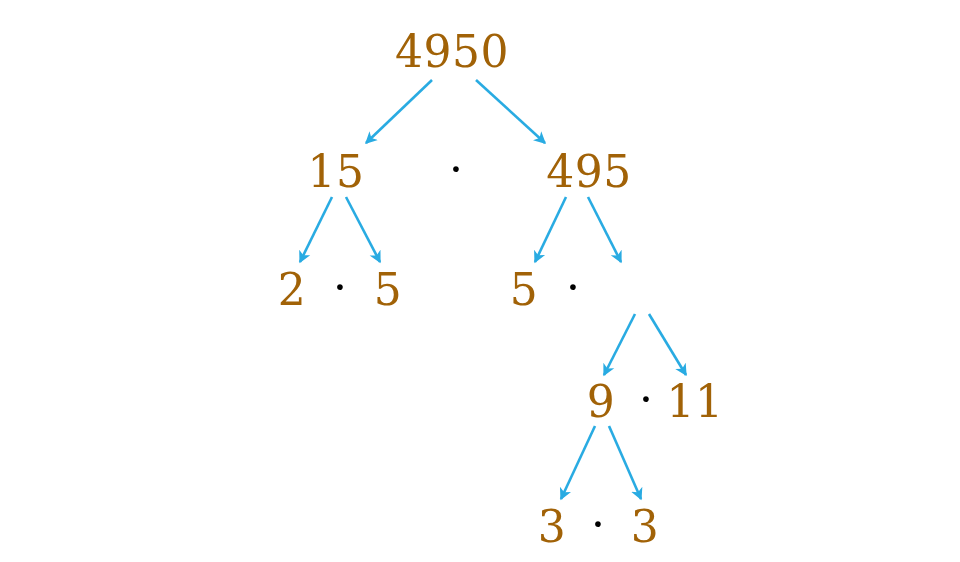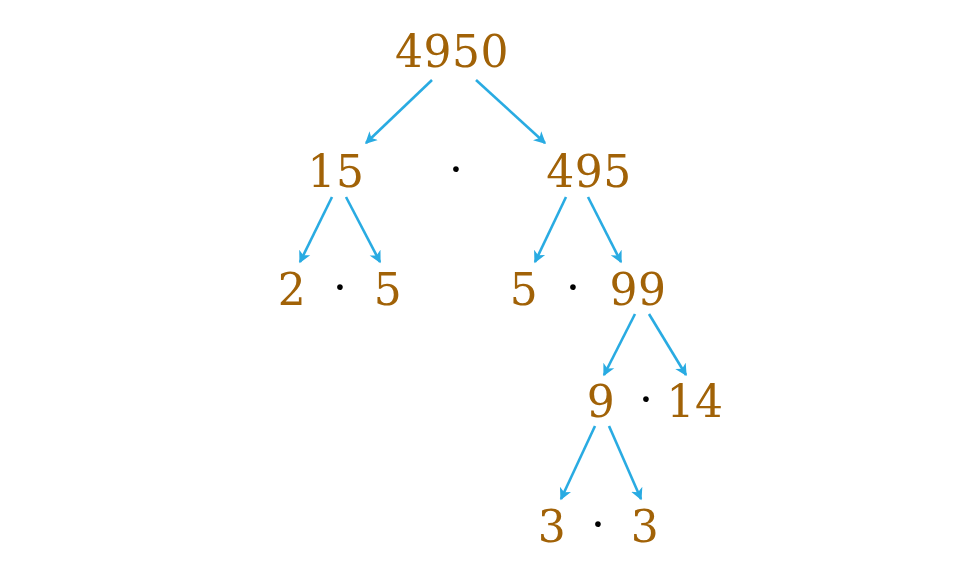"99" div.node { html: <div>99</div> -> none }
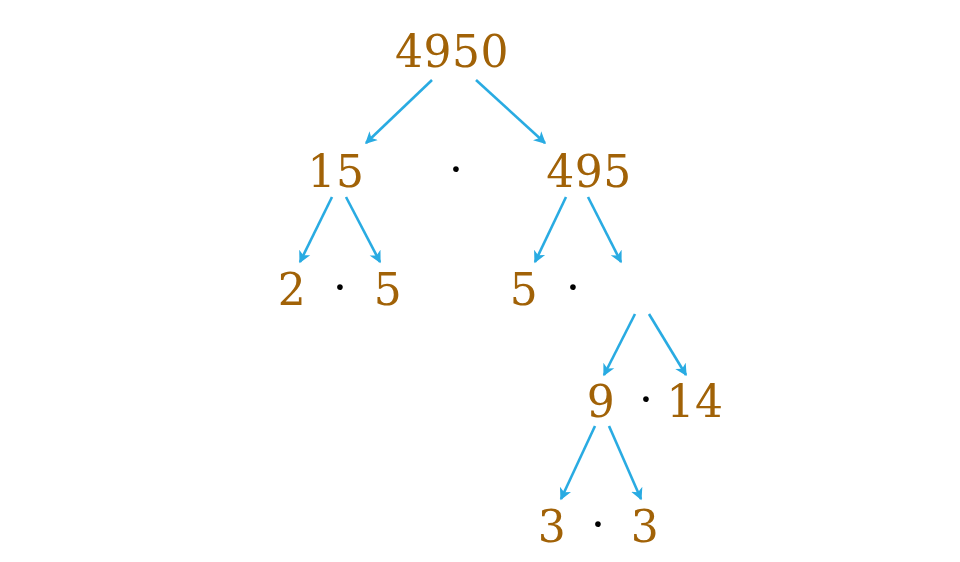"14" div.node { text: 14 -> 11 }
